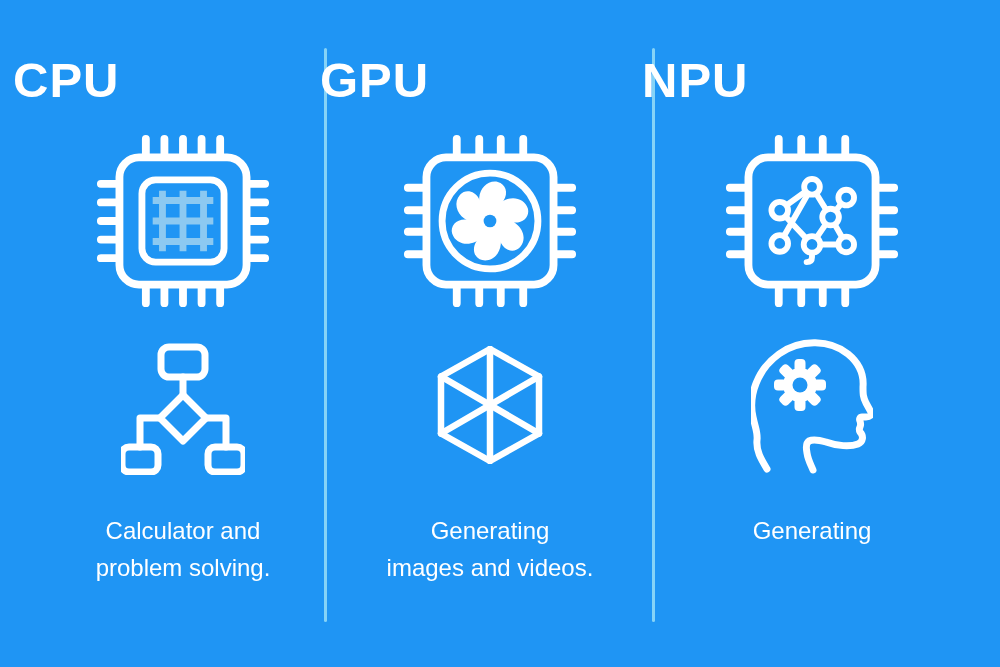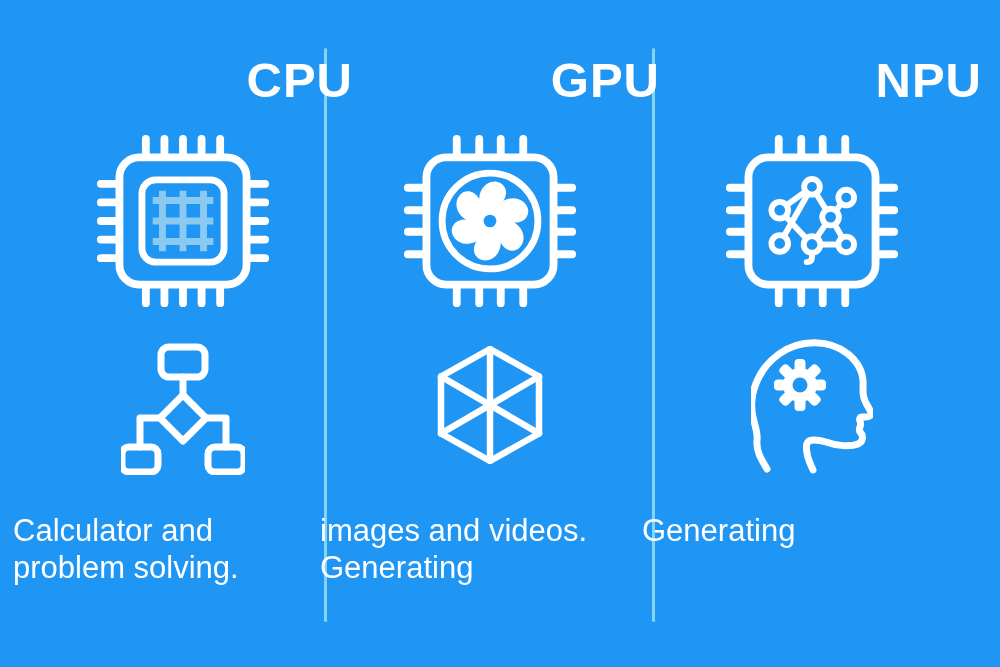"CPU" .title { text-align: right -> left }
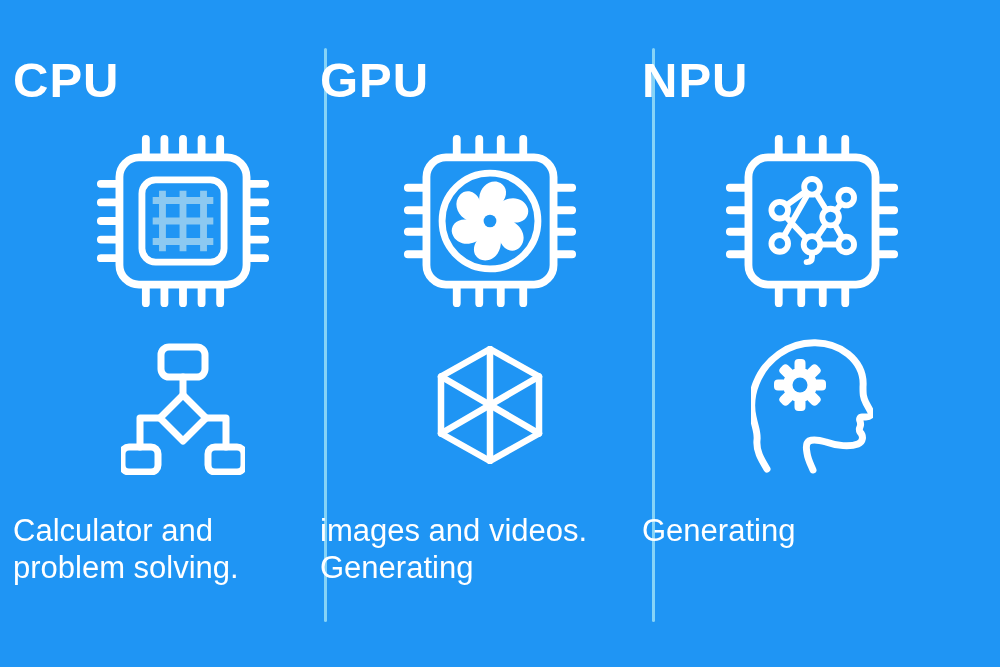"Calculator and" .caption { font-size: 31px -> 24px; text-align: none -> center }
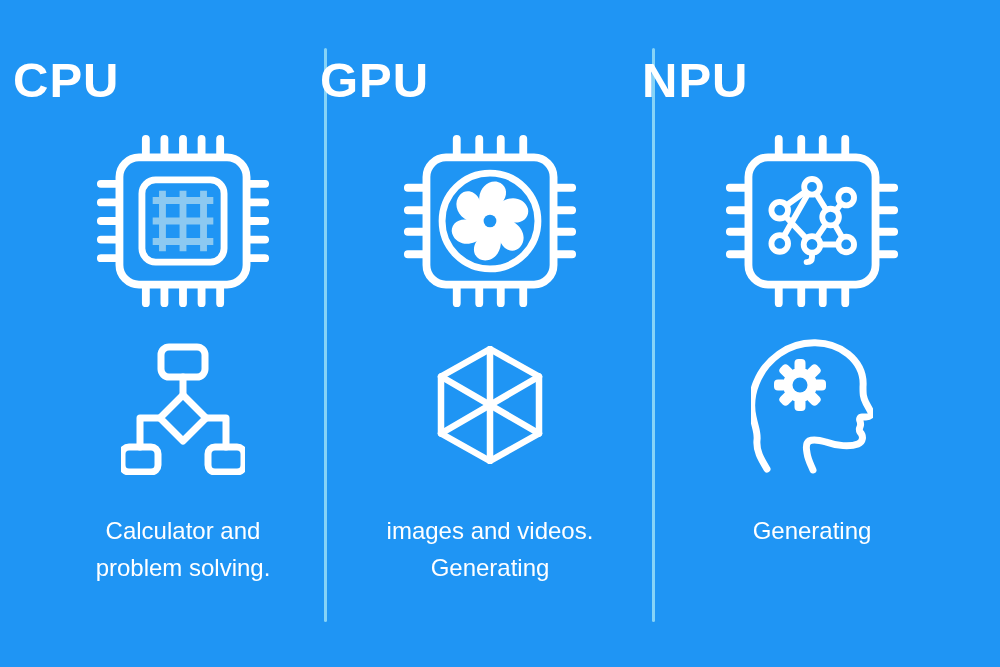"images and videos." div { order: before "Generating" -> after "Generating" }
